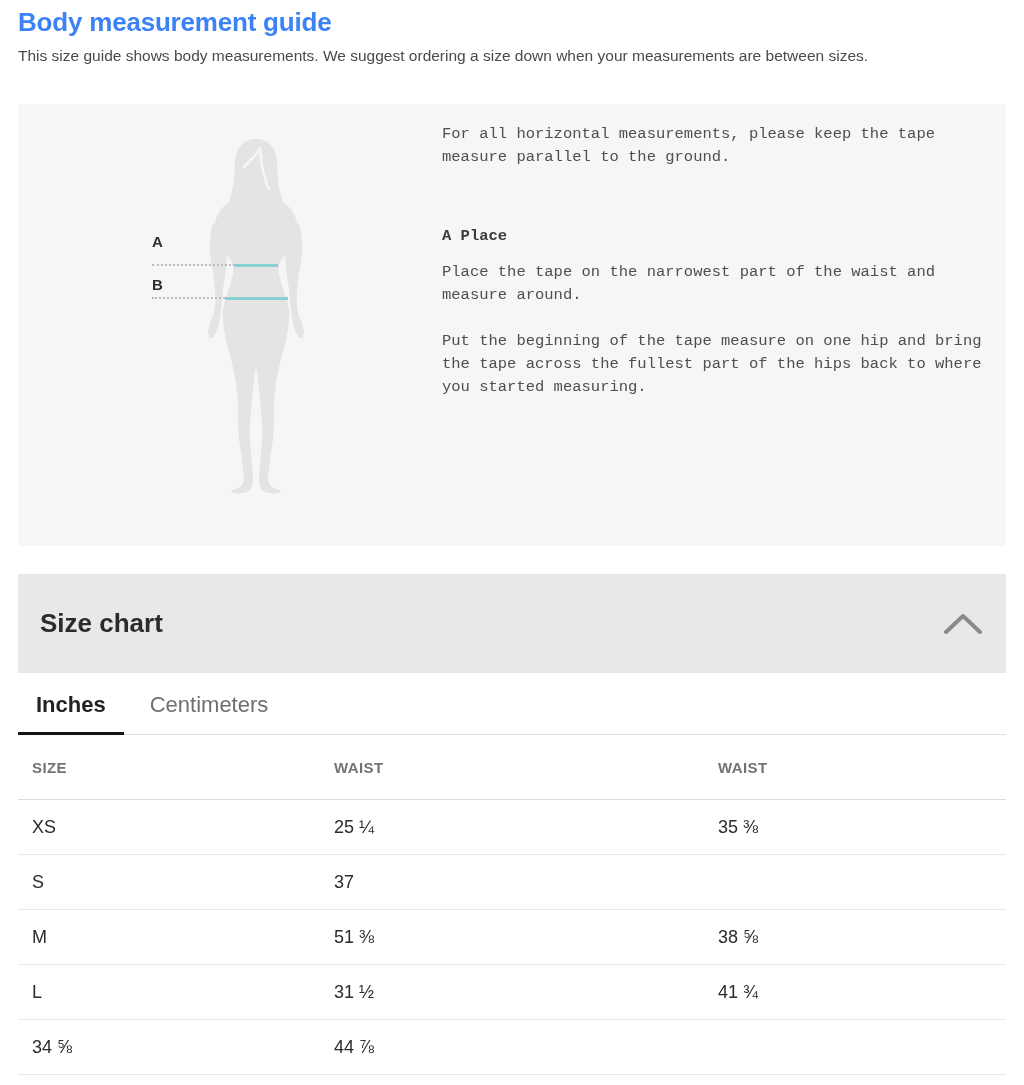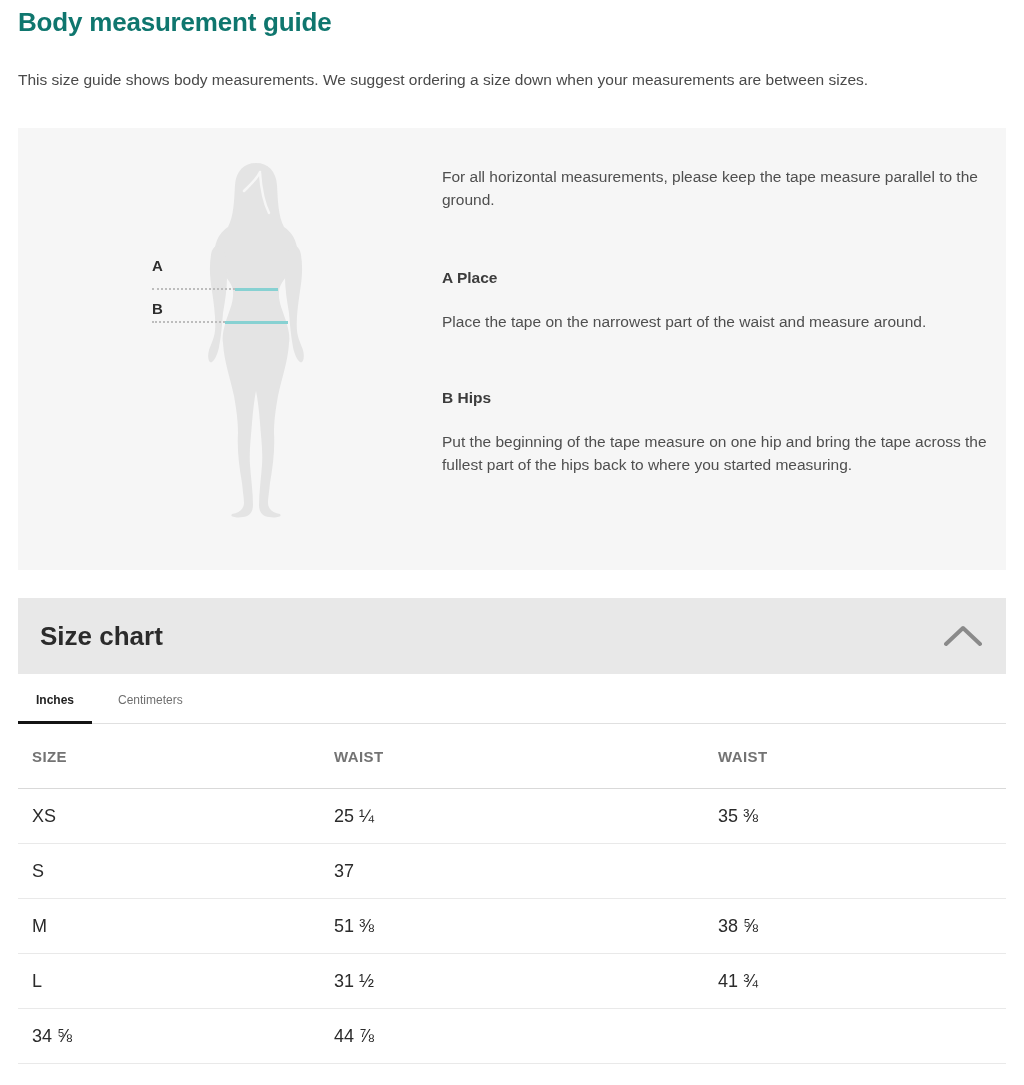"Body measurement guide" .page-title { color: #0f766e -> #3b82f6 }
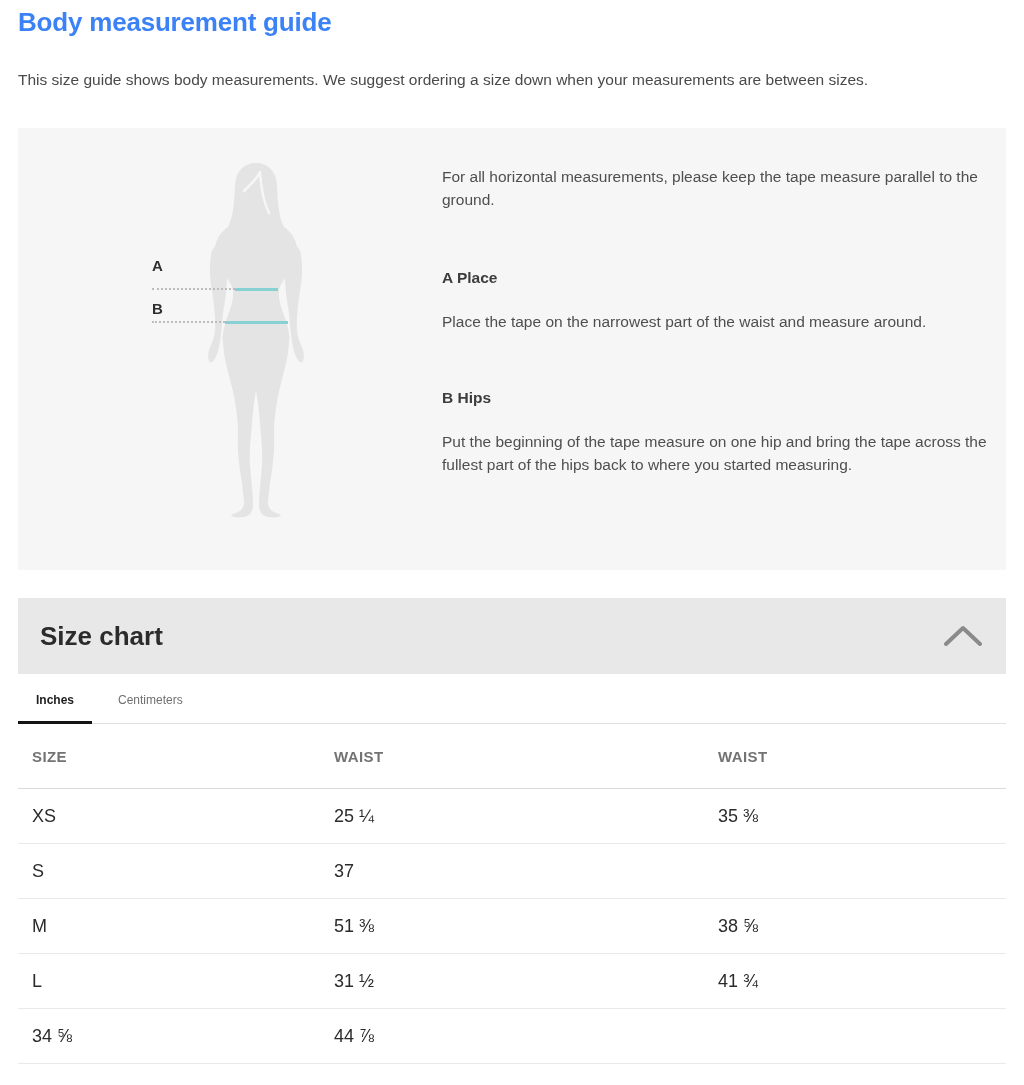"This size guide shows body" .page-subtitle { margin-top: 31px -> 7px }
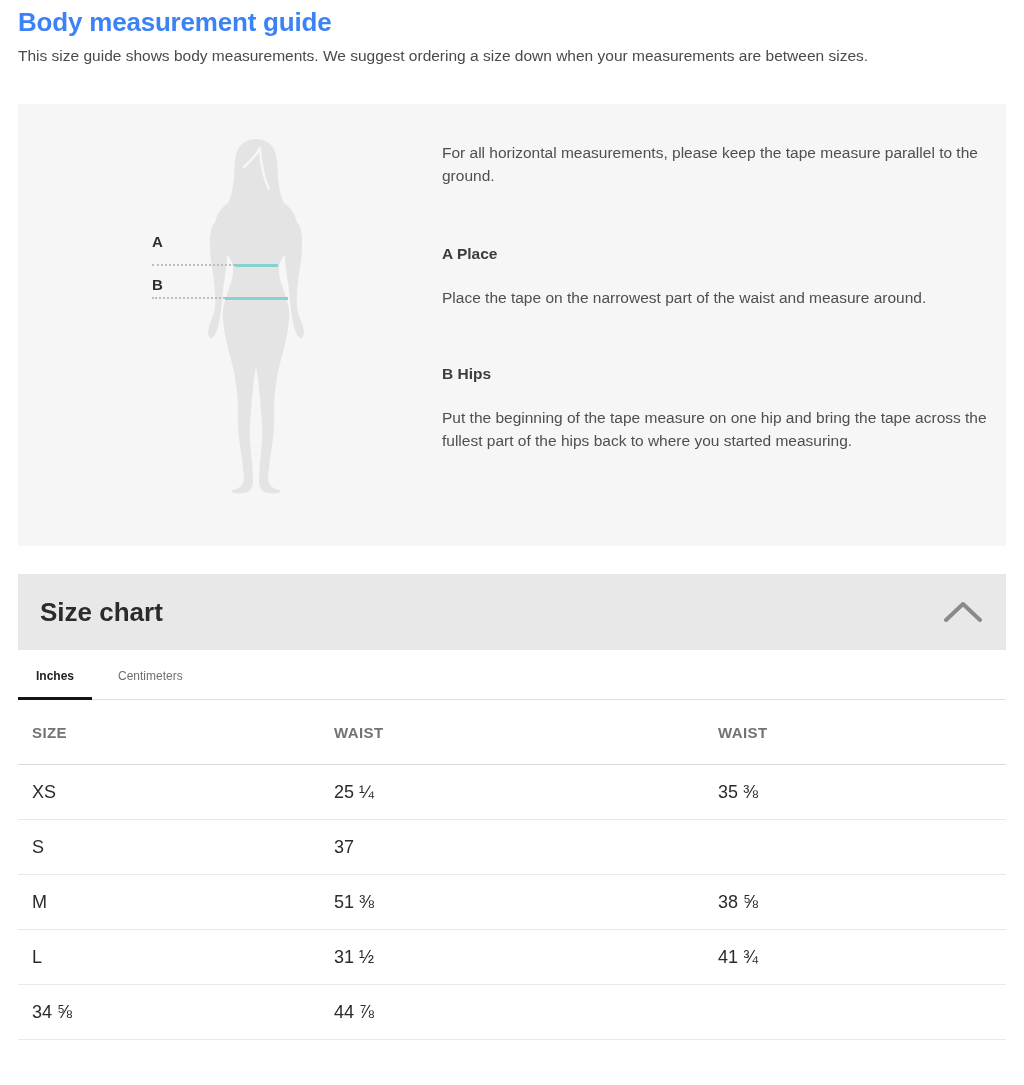"For all horizontal measurements, please" .guide-text { font-family: none -> Liberation Mono, monospace; top: 37px -> 19px }
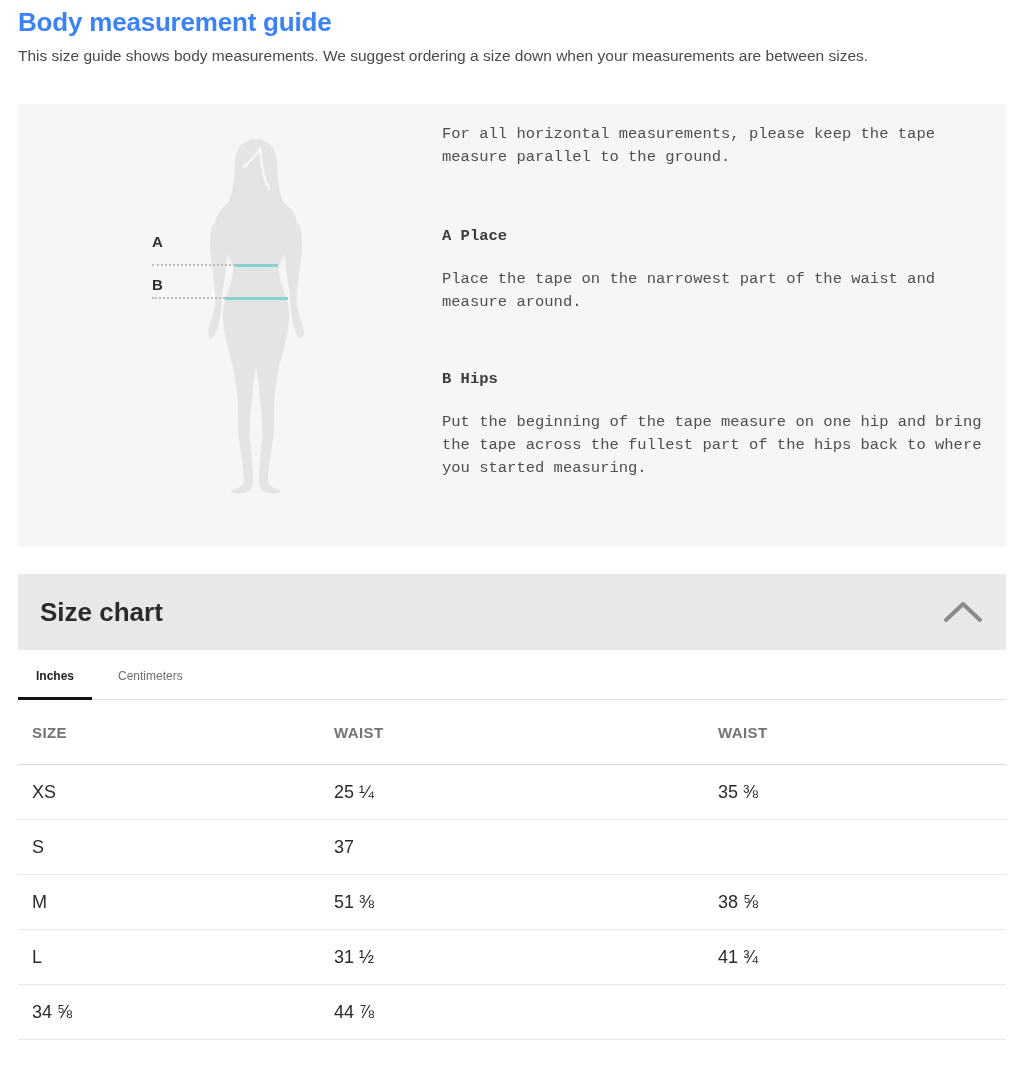"Place the tape on the" .guide-body-a { margin-top: 23px -> 16px }
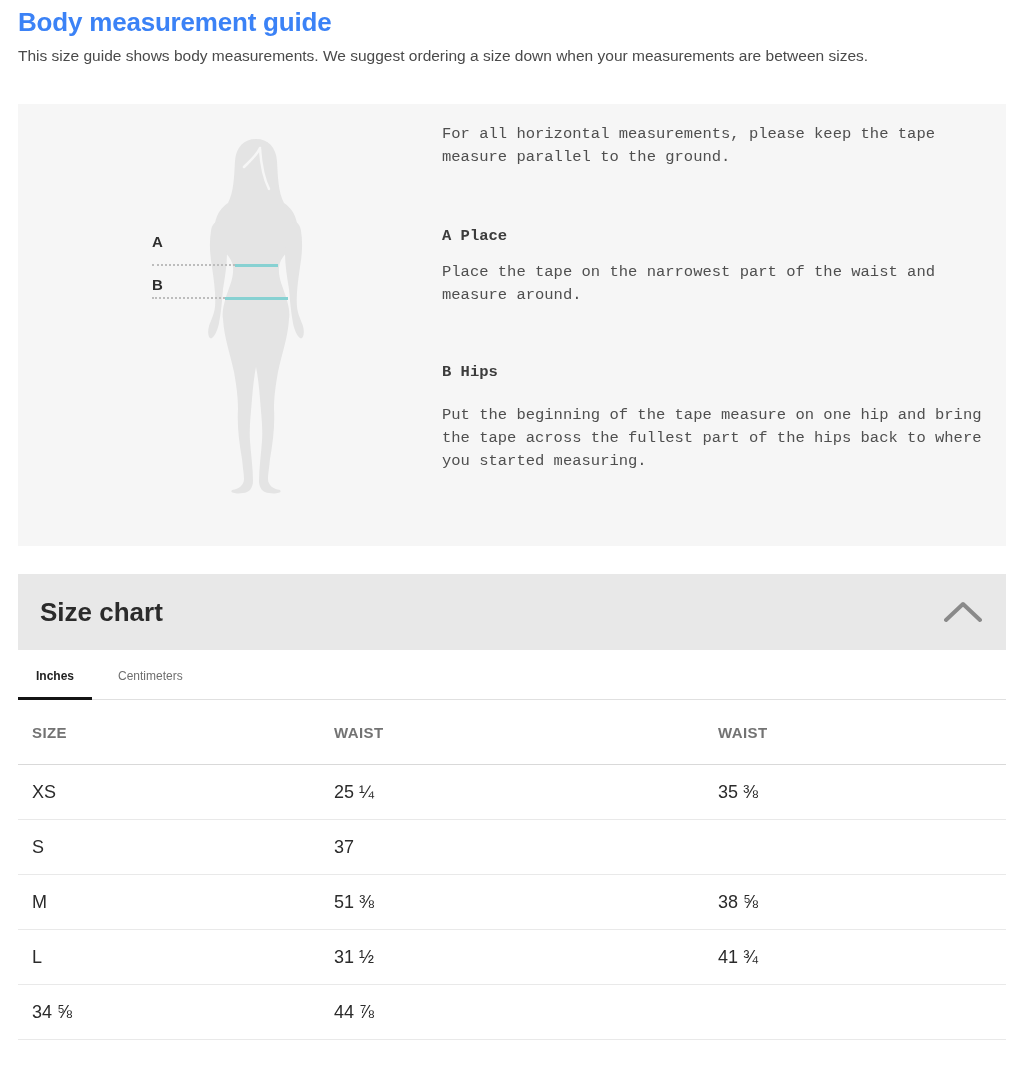"B Hips" h3.guide-heading-b { html: <h3>B Hips</h3> -> none }
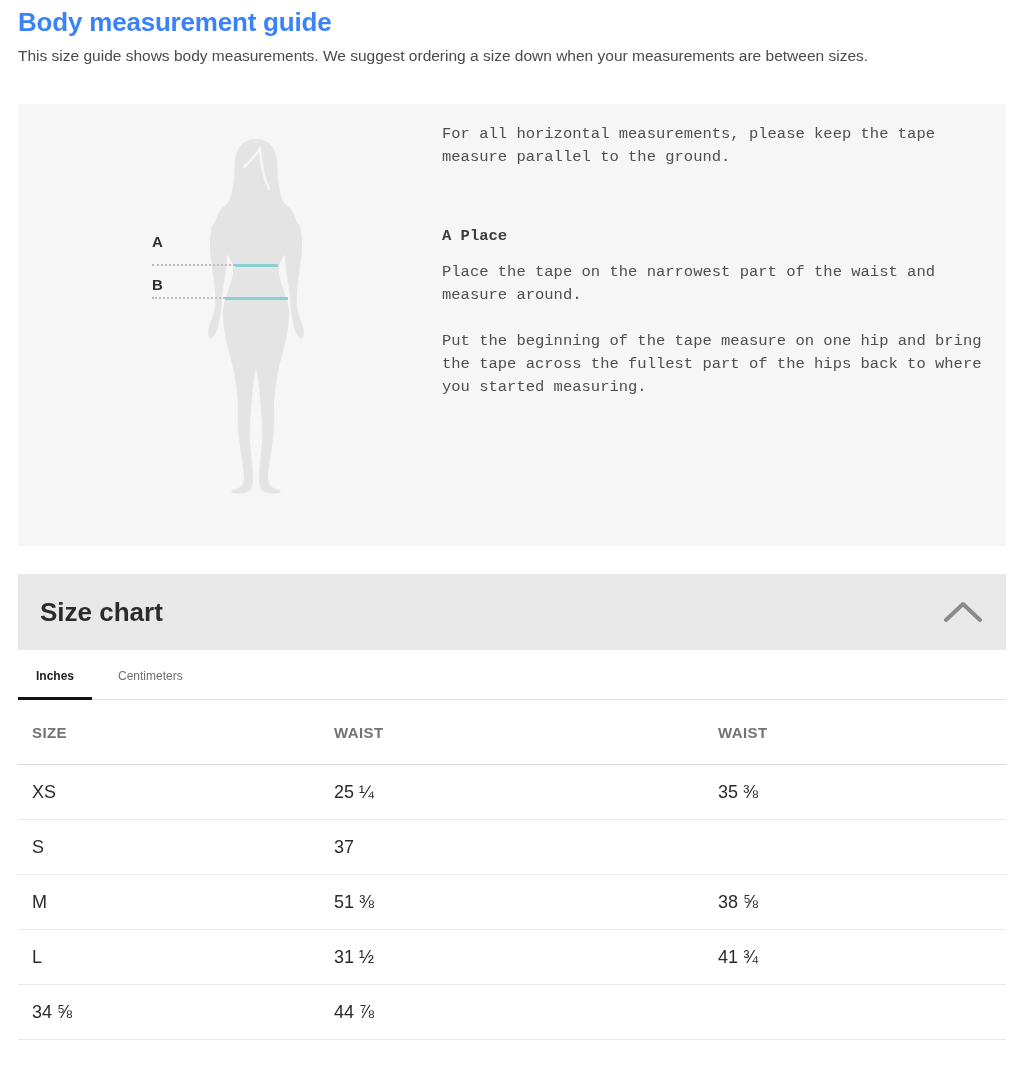"Size chart" .sizechart-bar { height: 76px -> 99px }
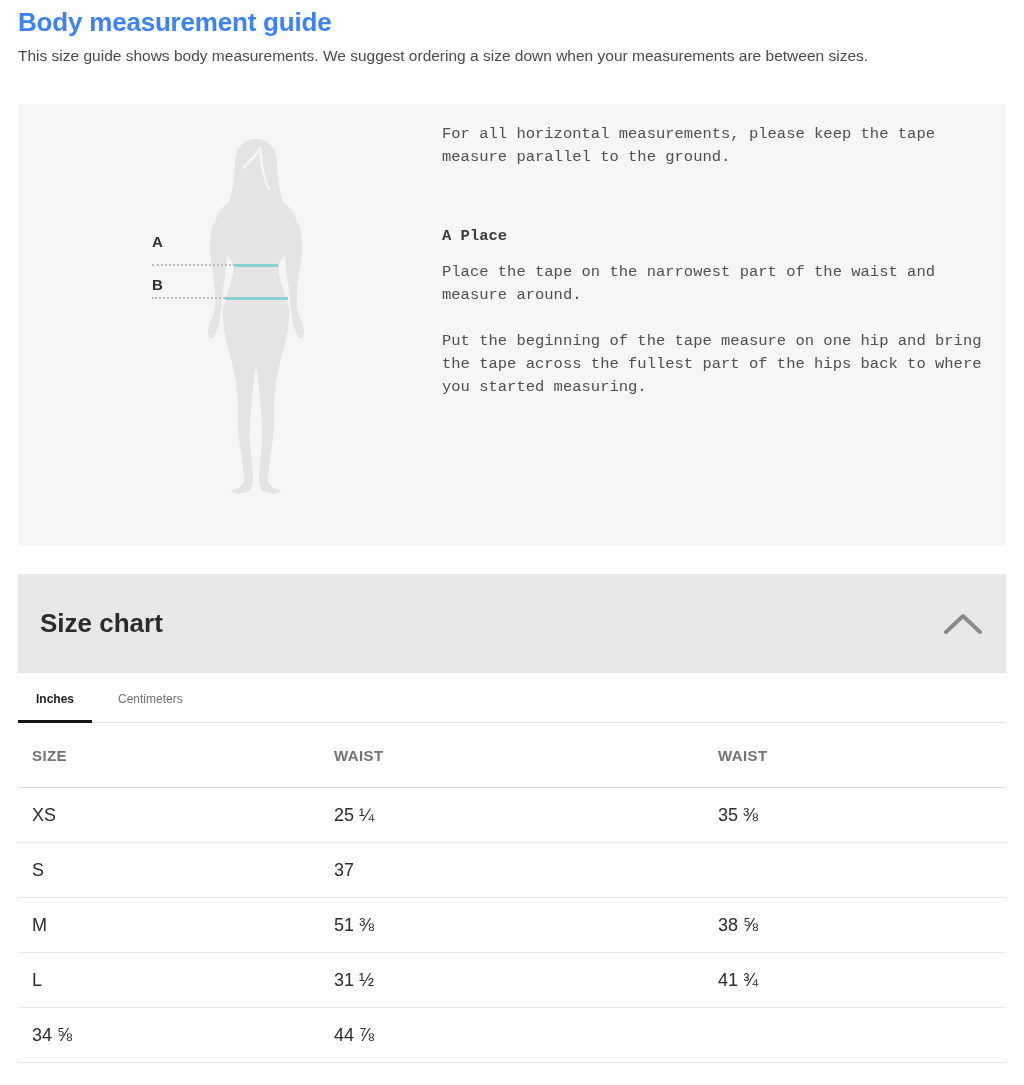"Inches" .tab { font-size: 12px -> 22px }
